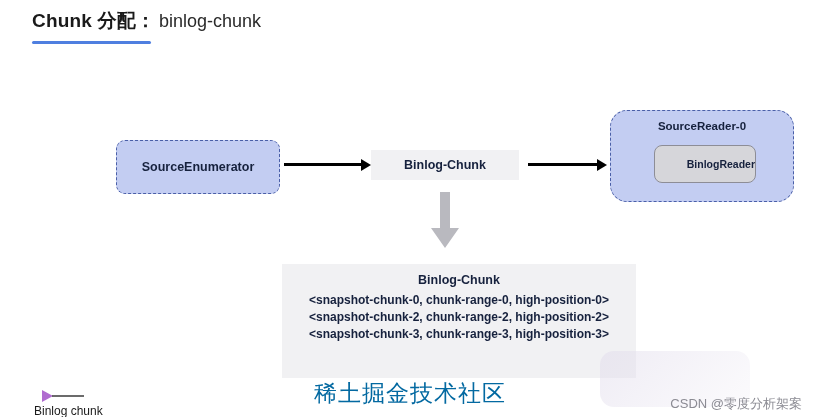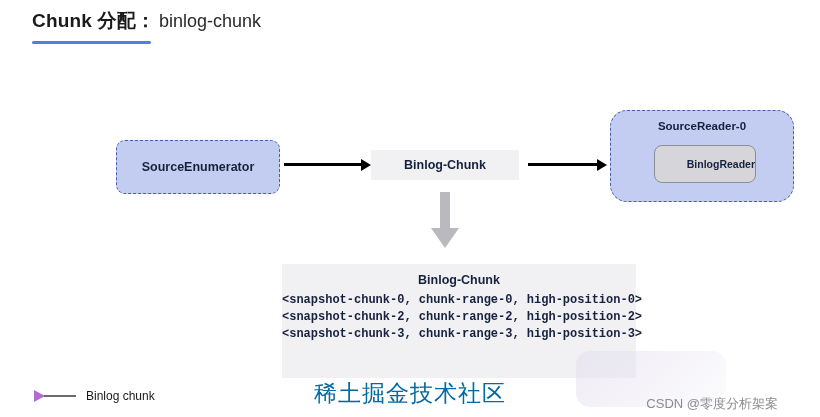"Chunk 分配" #stage { padding-left: none -> 24px }
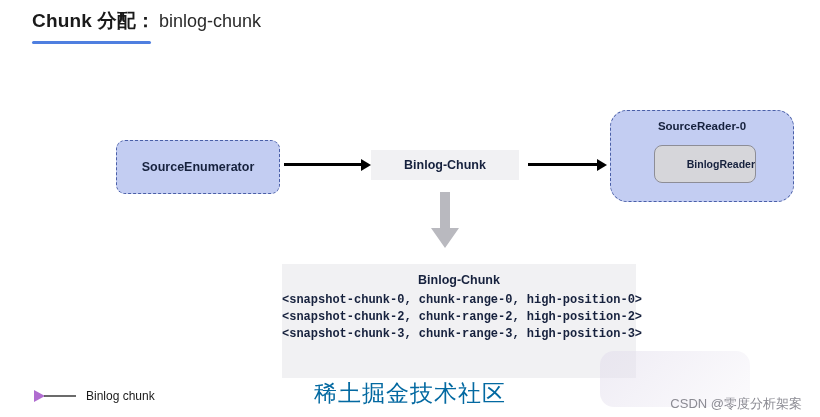"<snapshot-chunk-0, chunk-range-0," .detail-line { font-family: Liberation Mono, monospace -> none }
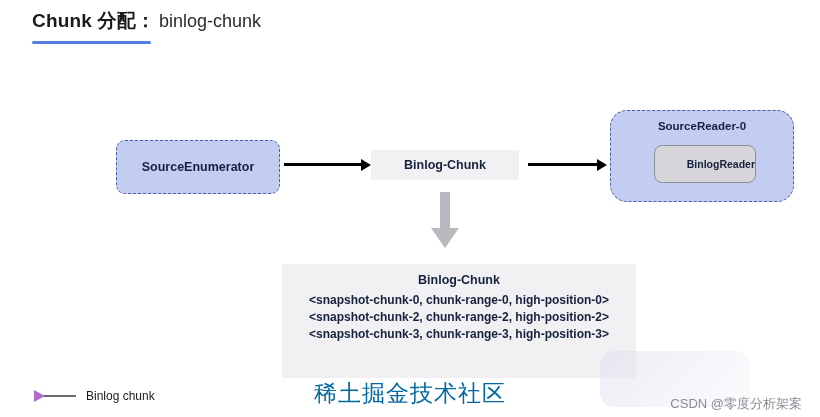"Binlog chunk" .legend { flex-direction: none -> column }
